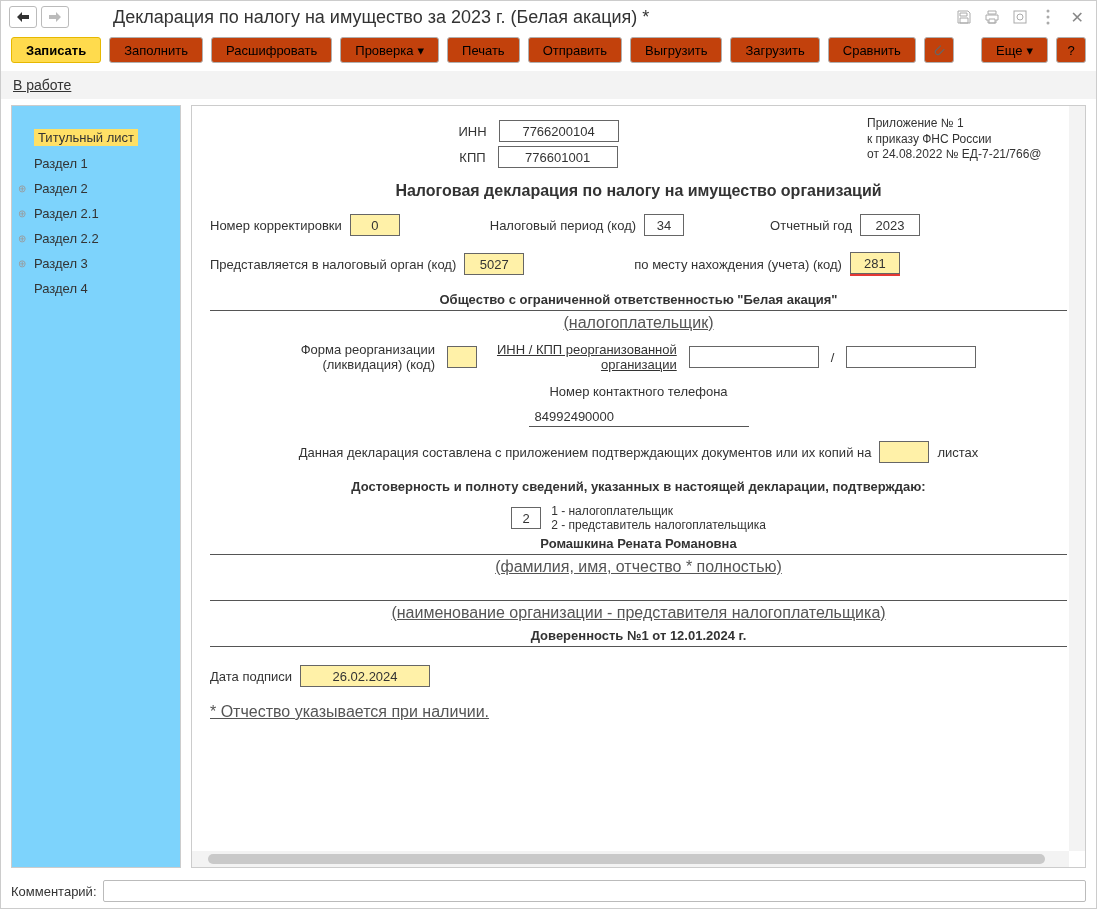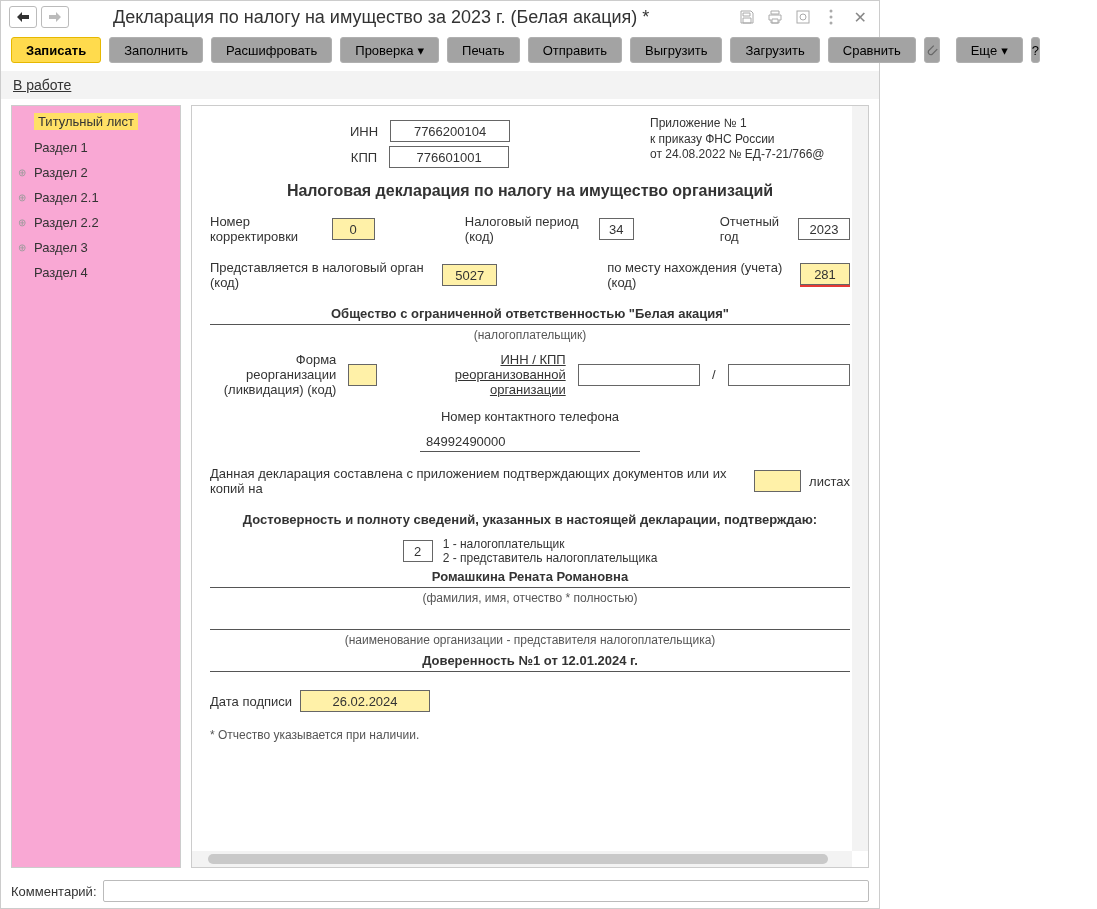"Декларация по налогу на имущество" .window { width: 880px -> 1097px }
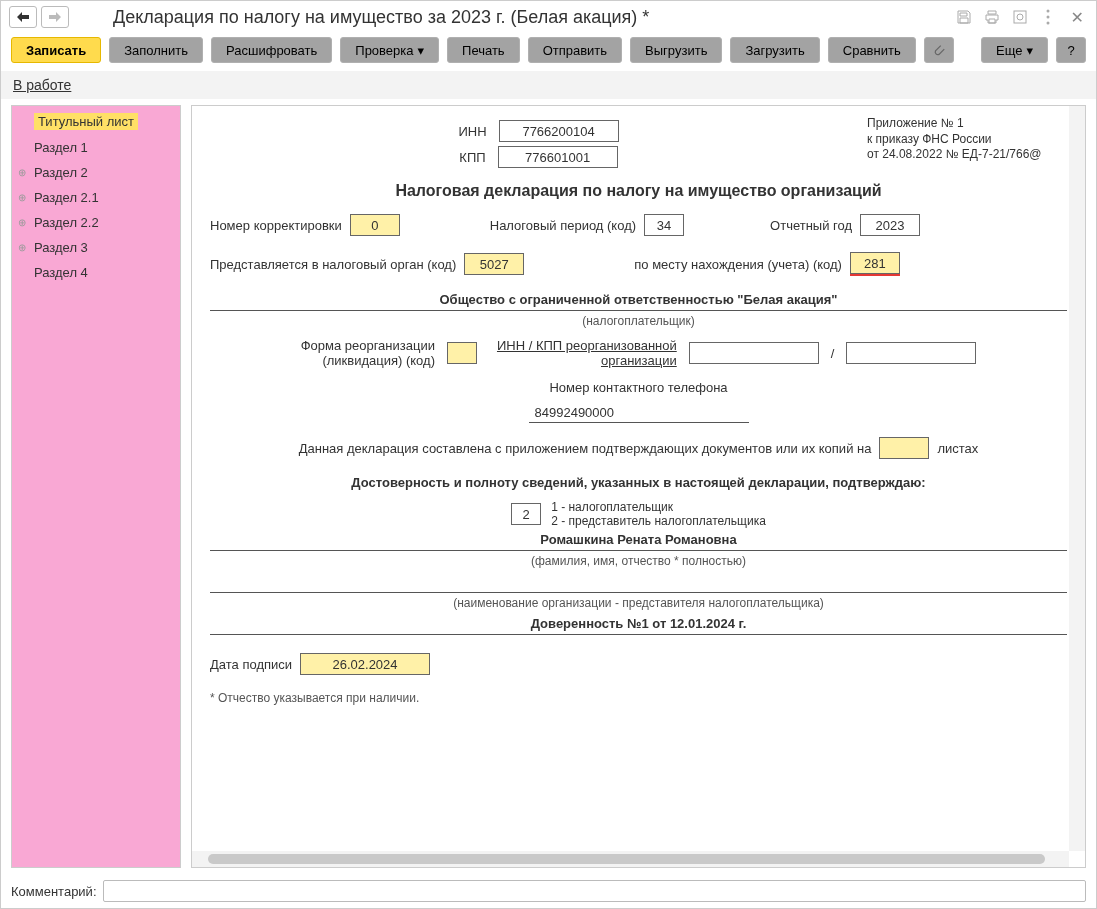"Заполнить" .btn { background: #a3a3a3 -> #c2410c }
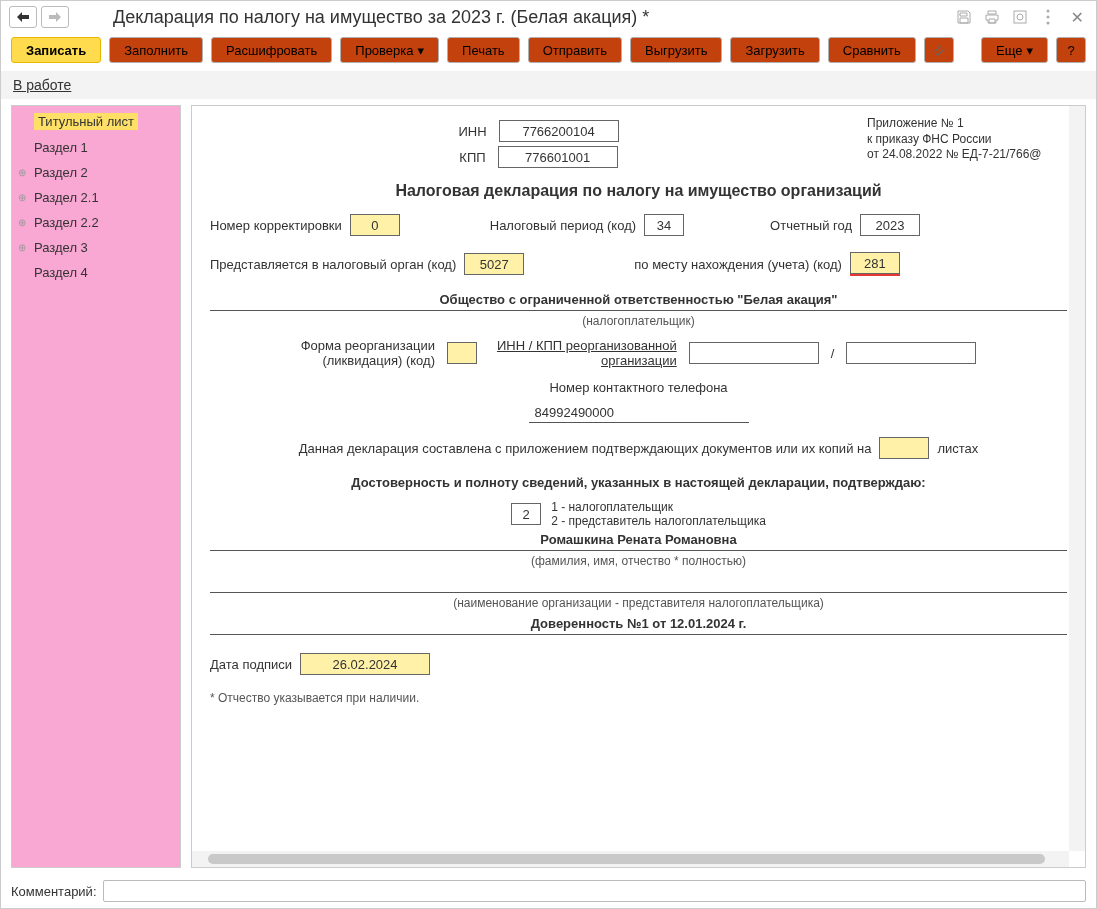"Титульный лист" .sidebar { background: #f9a8d4 -> #7dd3fc; padding: 2px 0 -> 18px 0 }
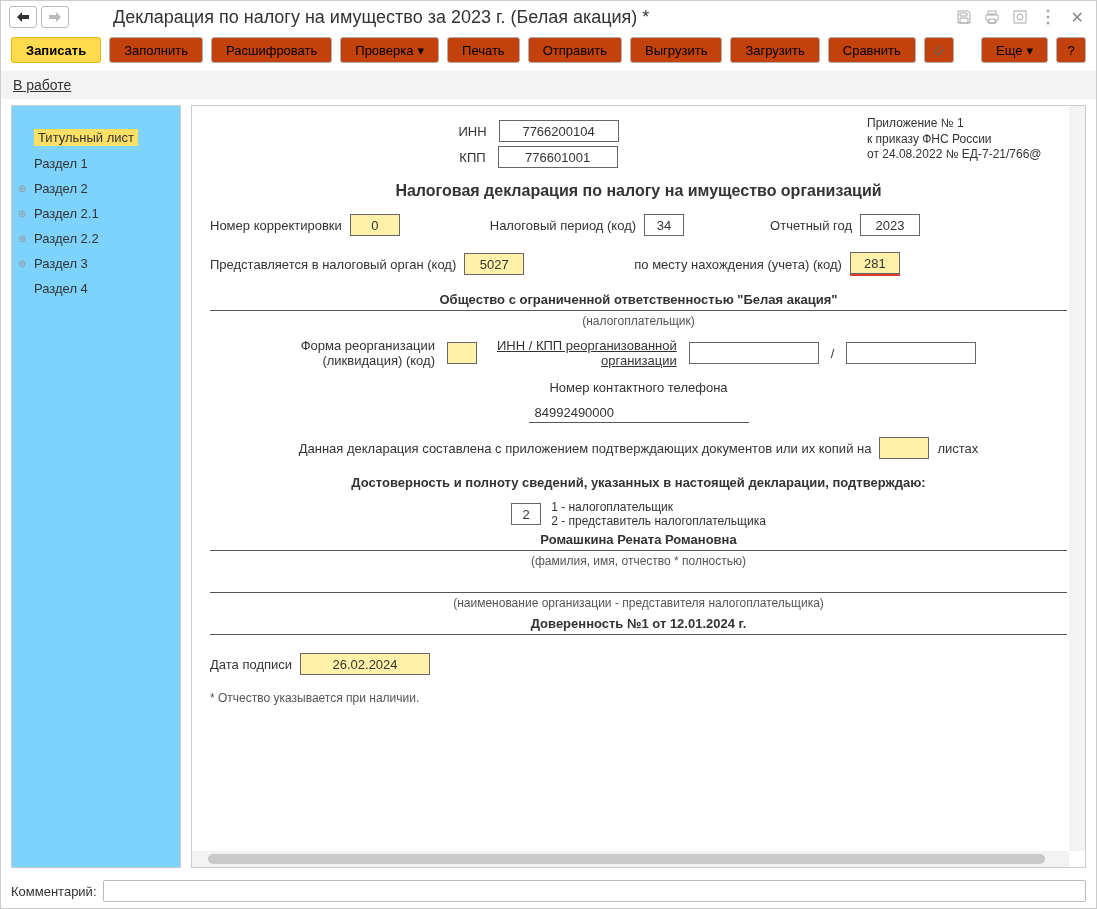"(налогоплательщик)" .small { font-size: 12px -> 16px; text-decoration: none -> underline }
